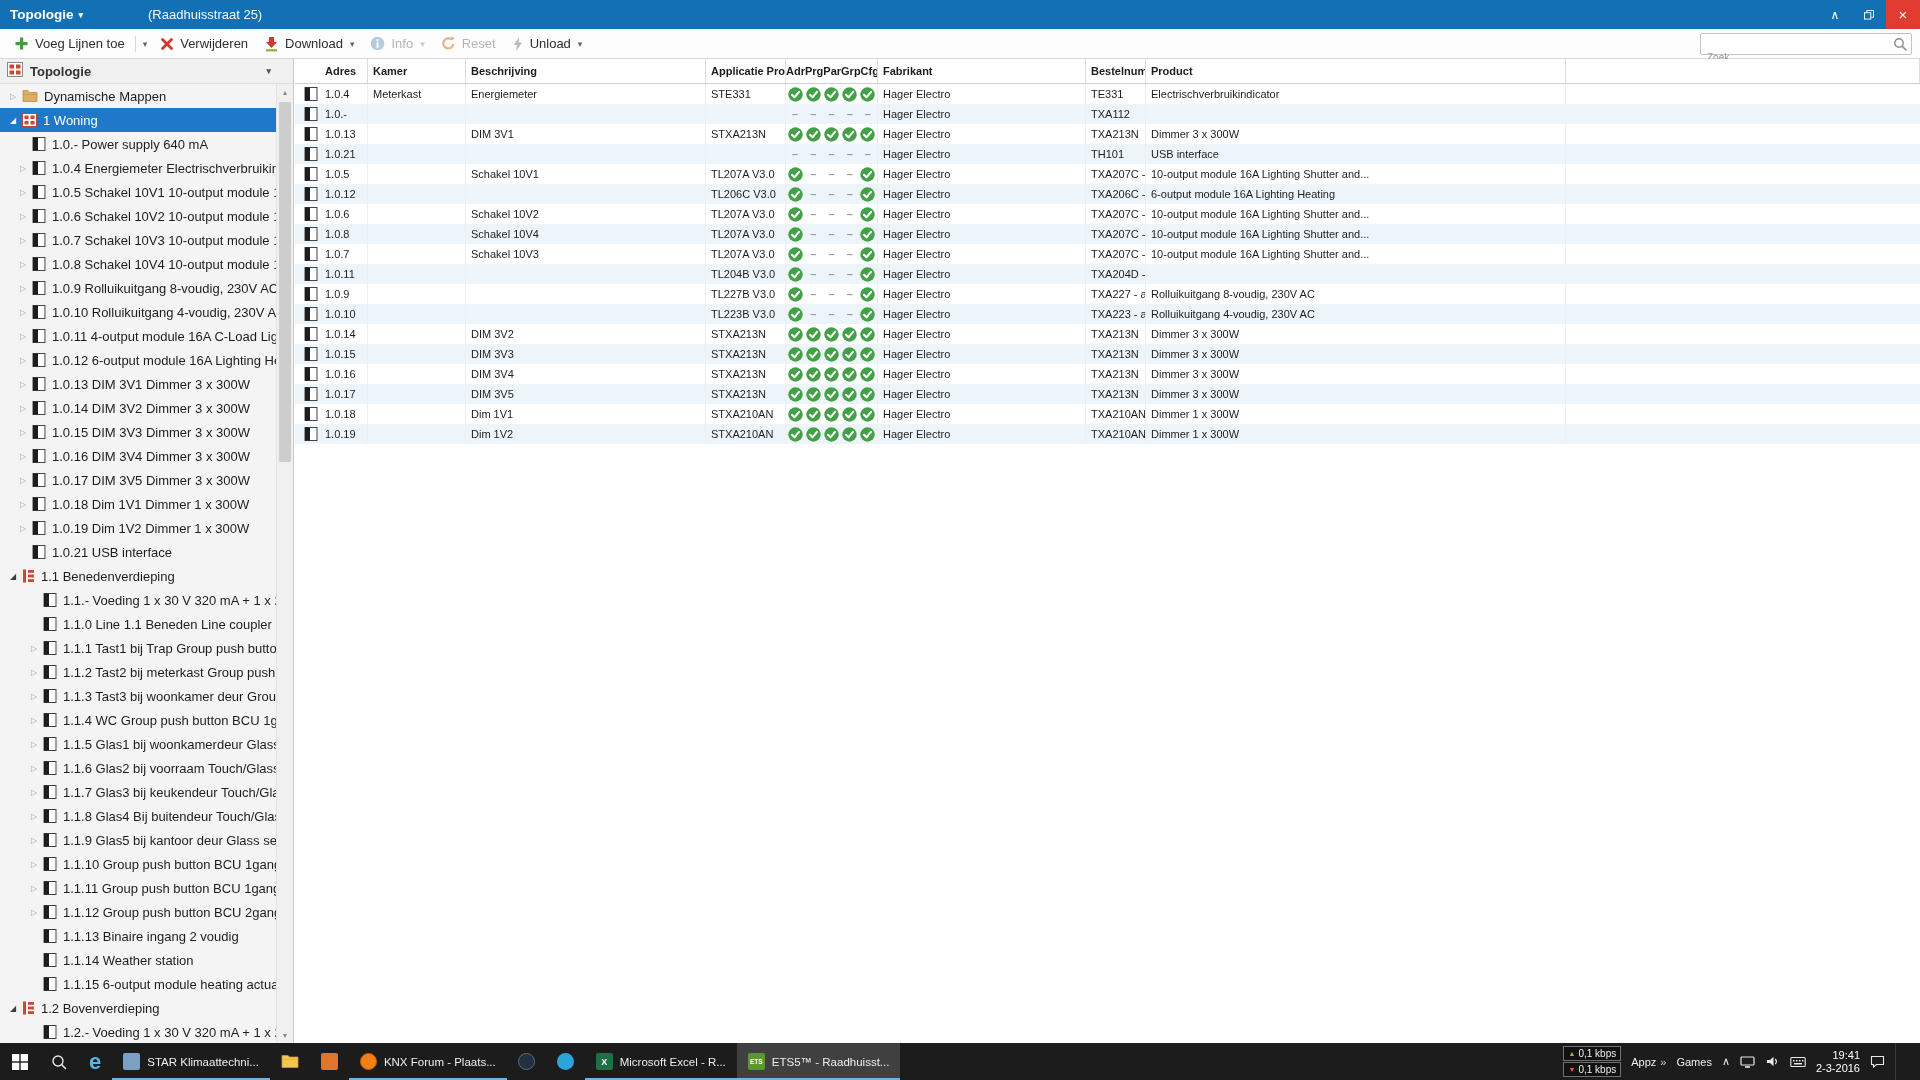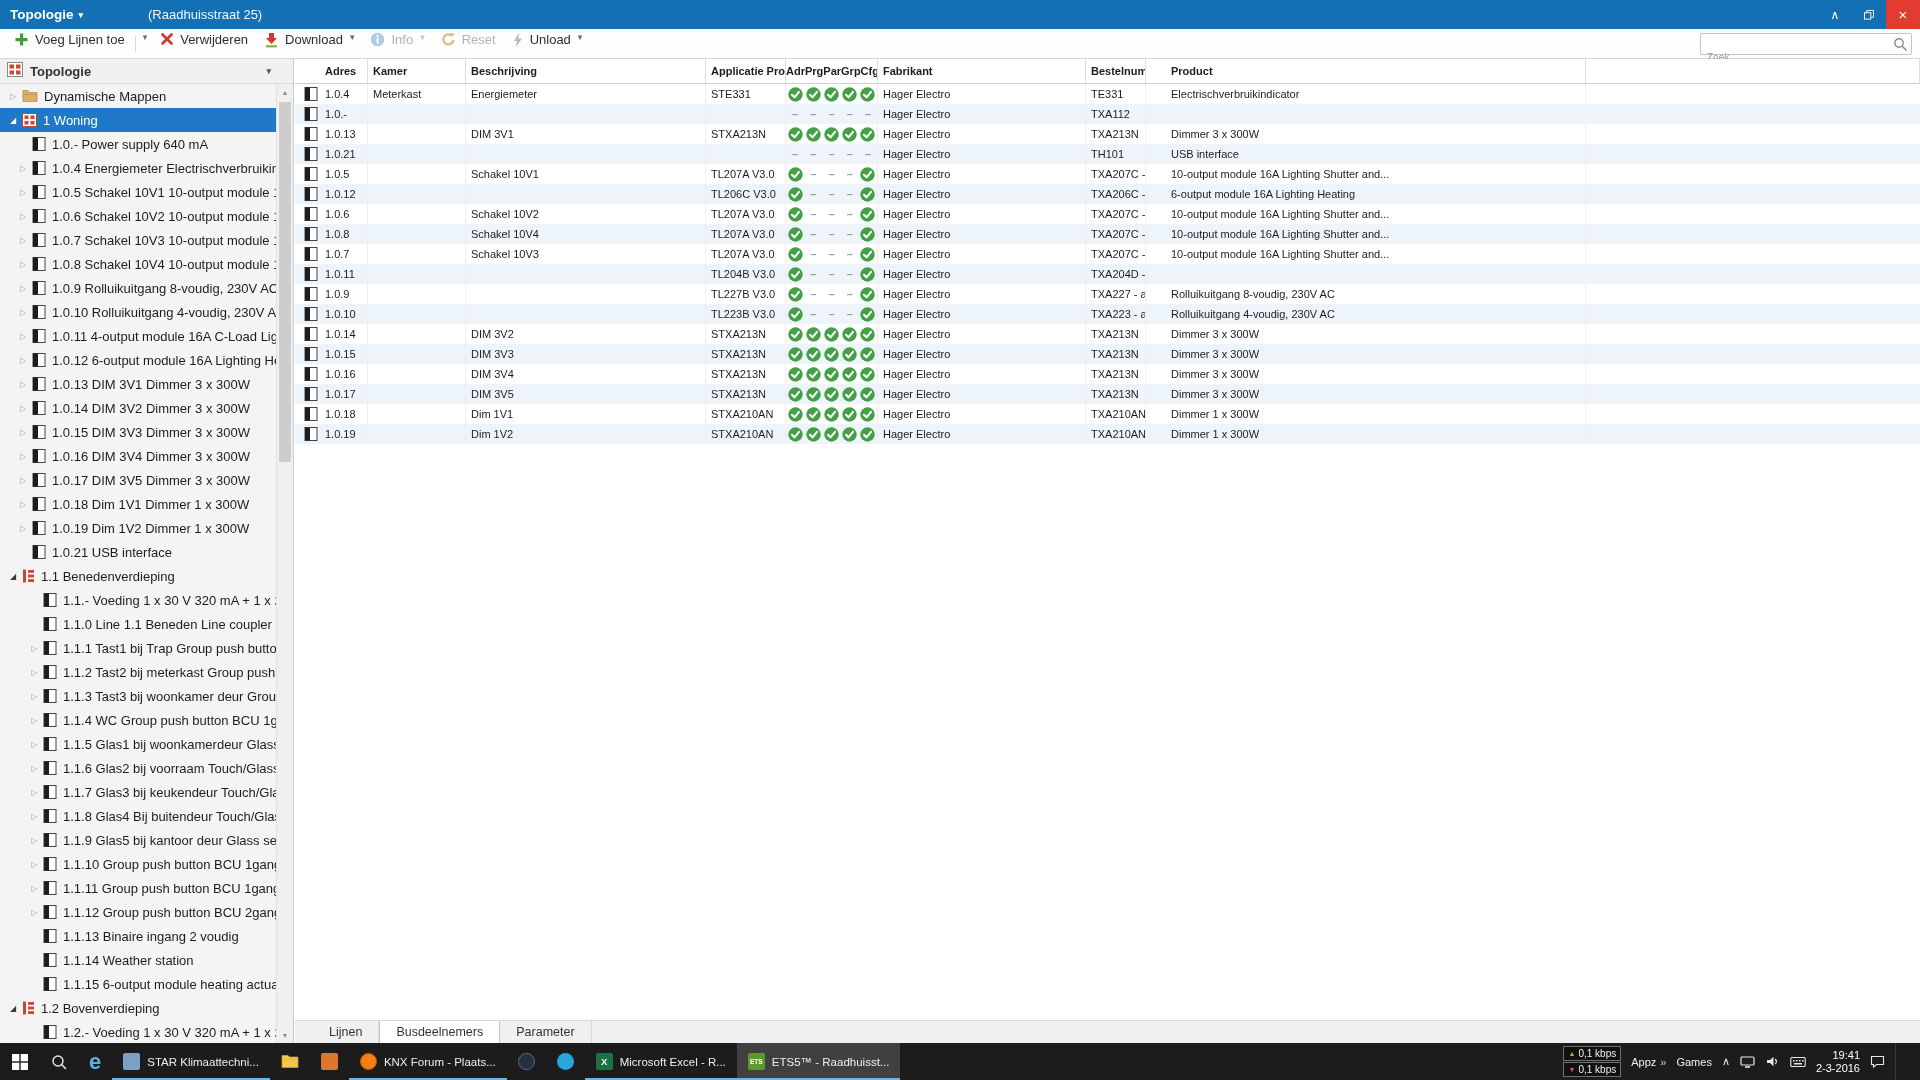"Voeg Lijnen toe" .tbtn { align-items: none -> center }
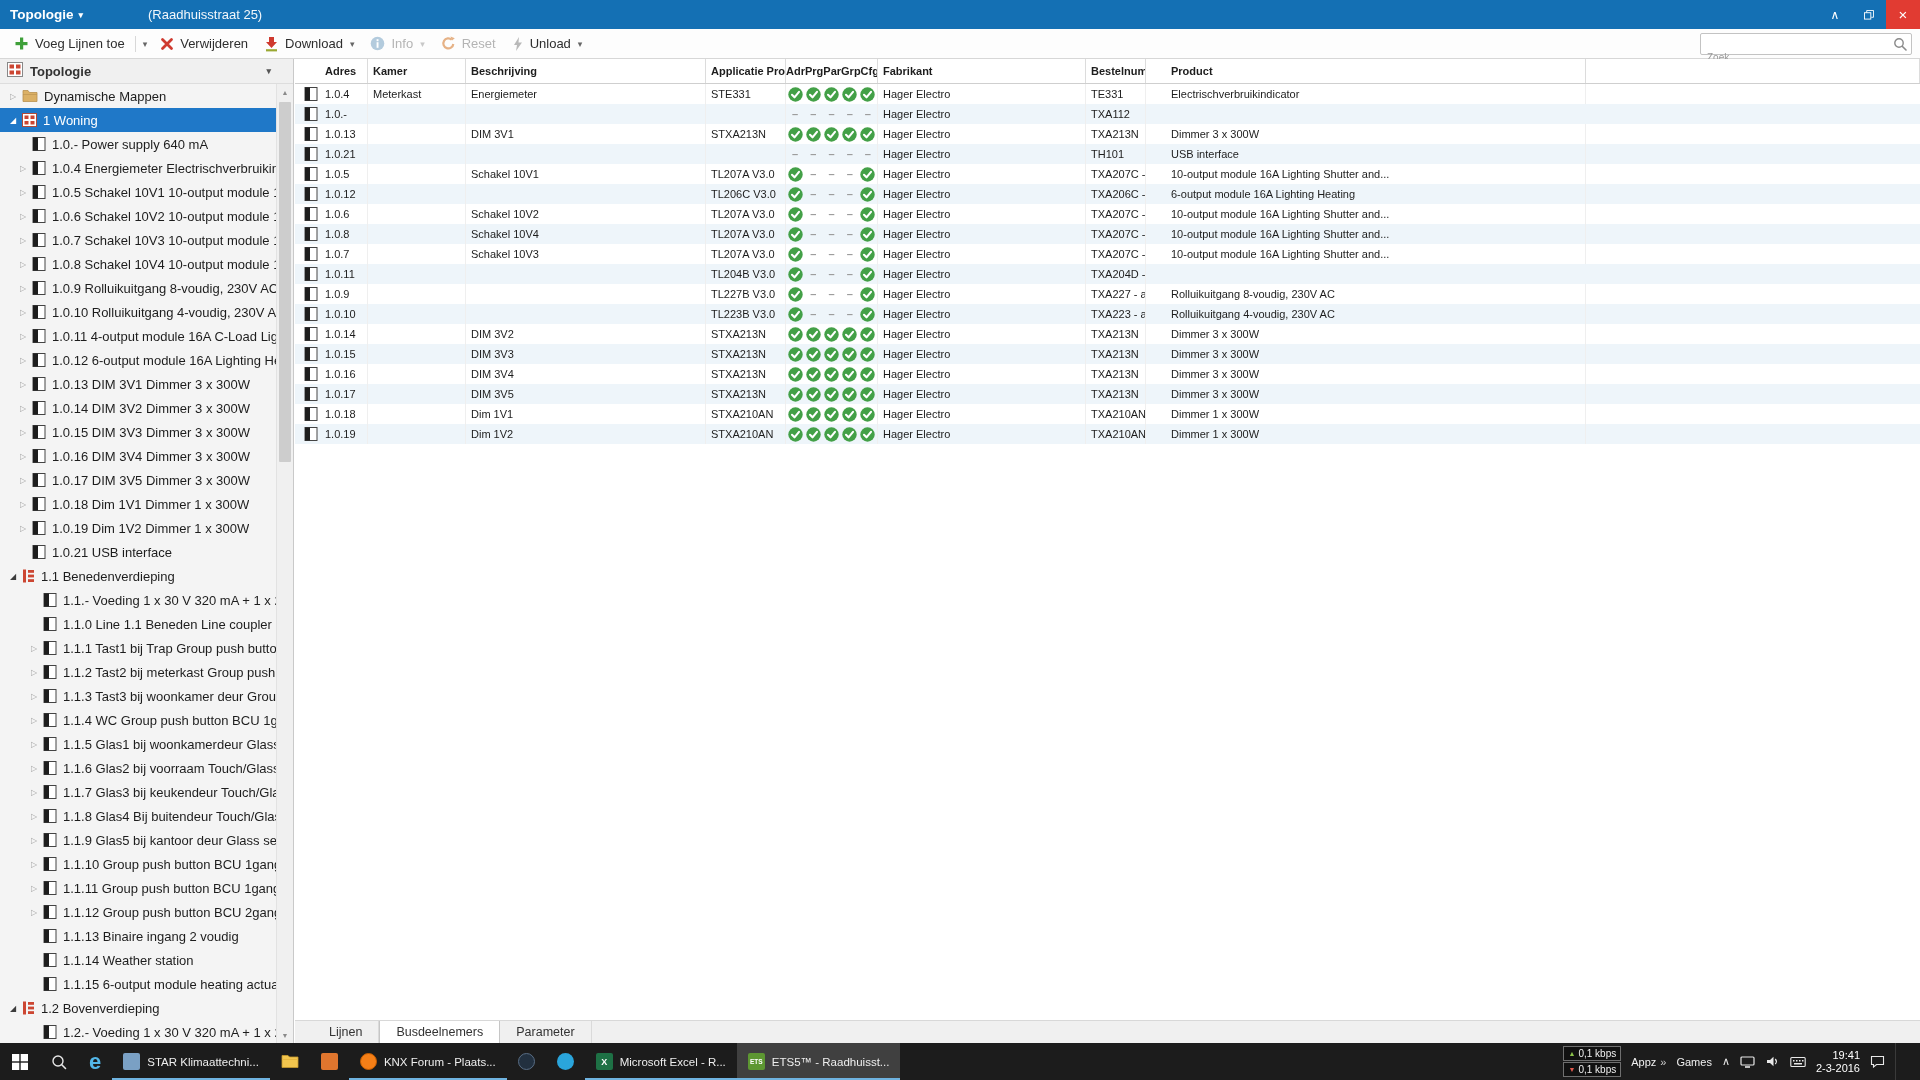"Product" .c-prod { margin-left: 20px -> none }
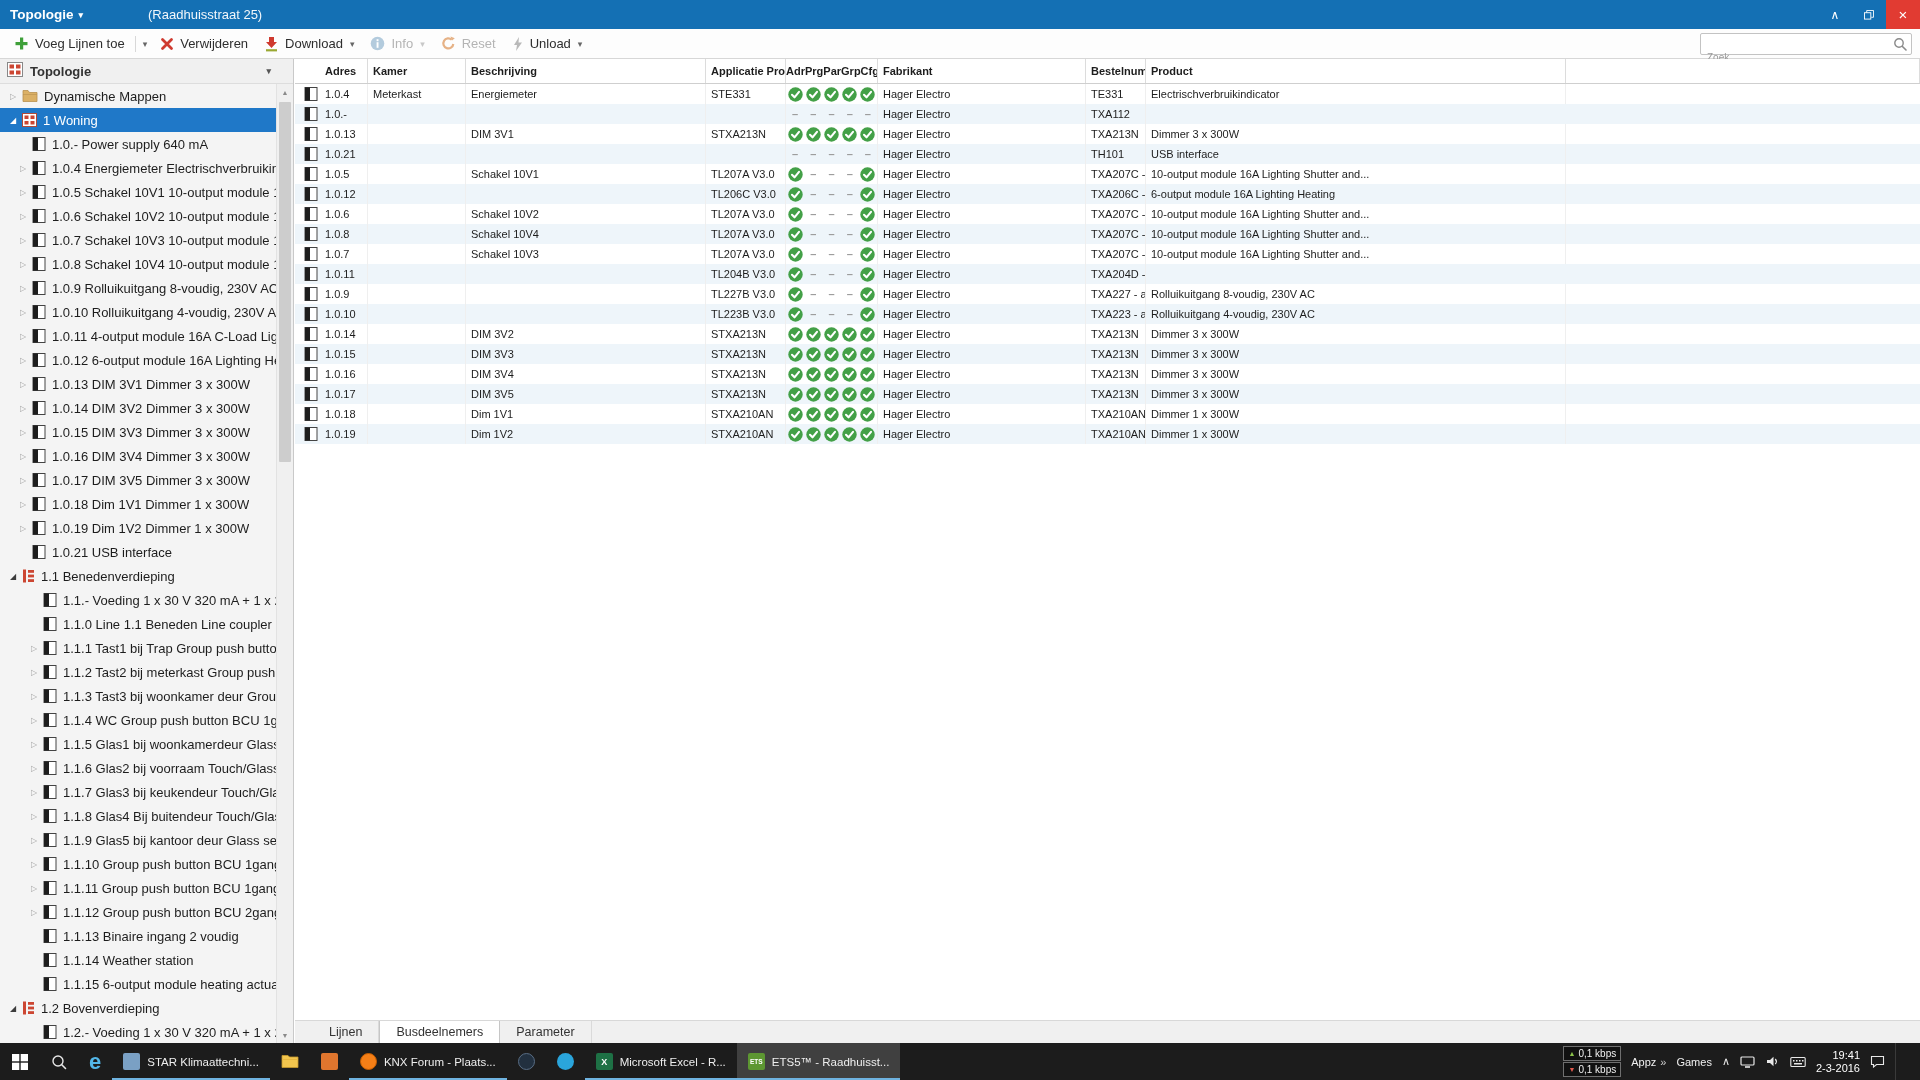"Lijnen" div.tabsbar { html: <div> <div> <span>Lijnen</span> </div> <div> <span>Busdeelnemers</span> </div> <div> <span>Parameter</span> </div> </div> -> none }
